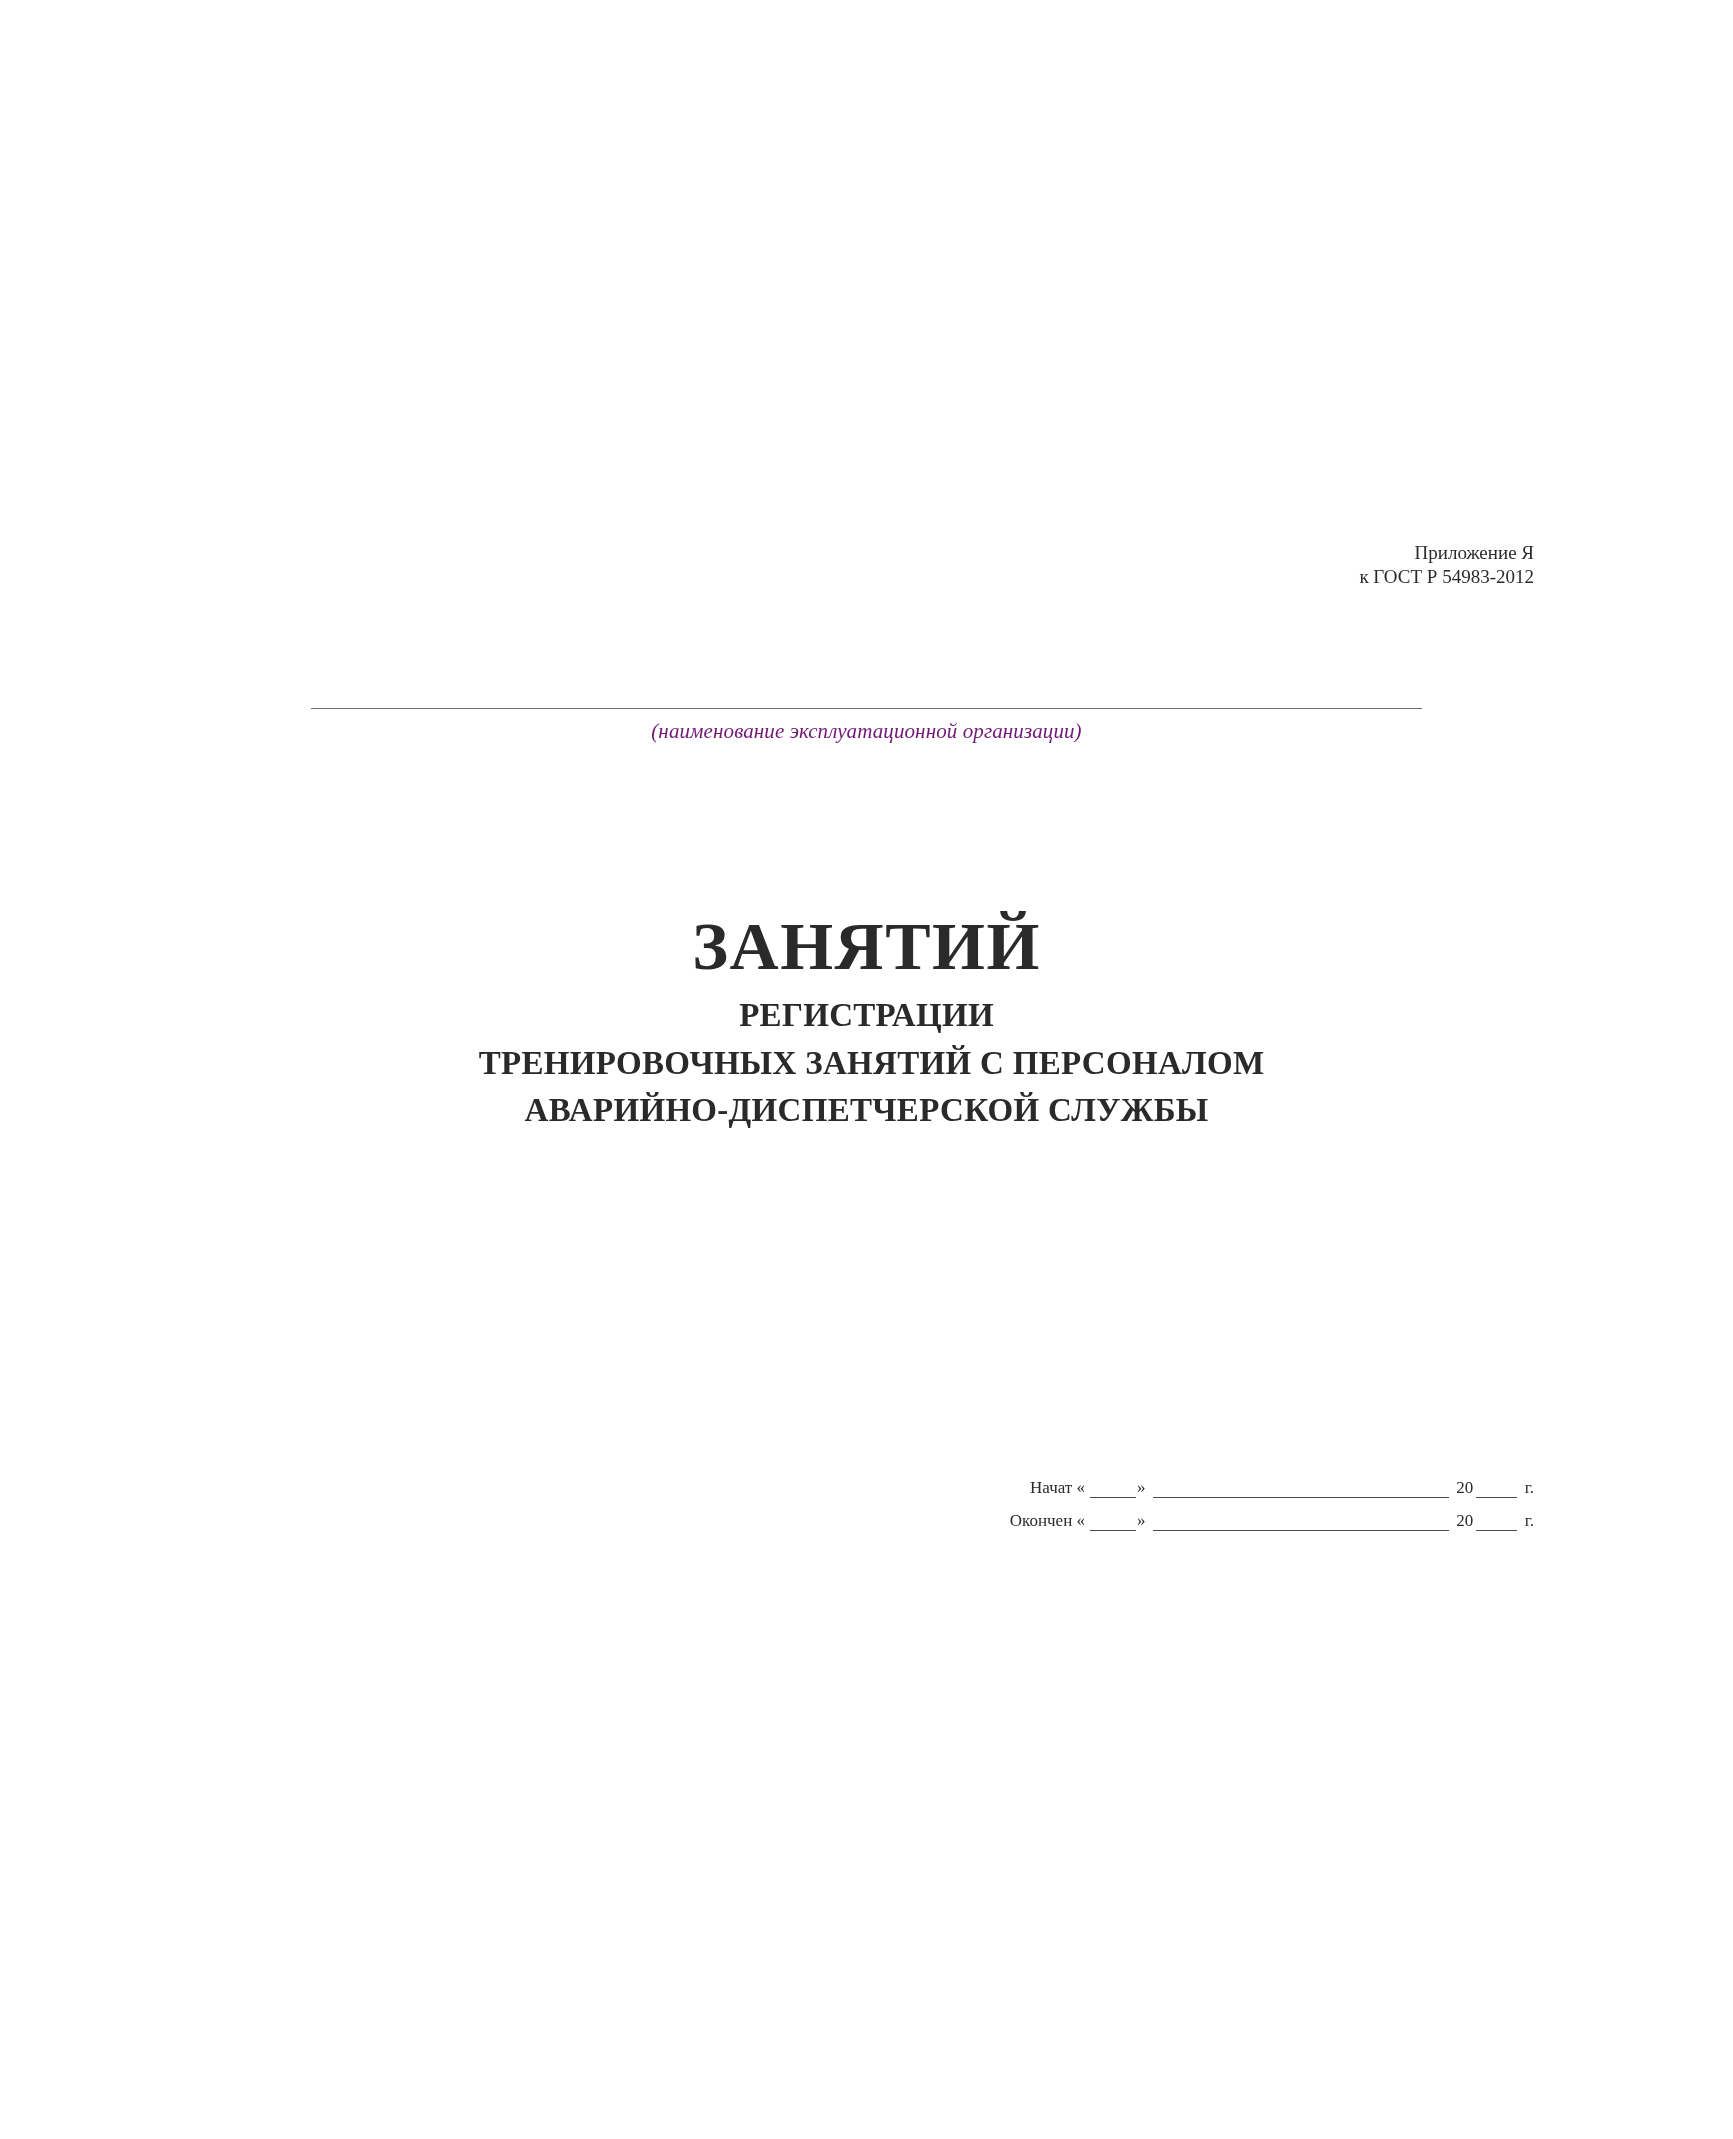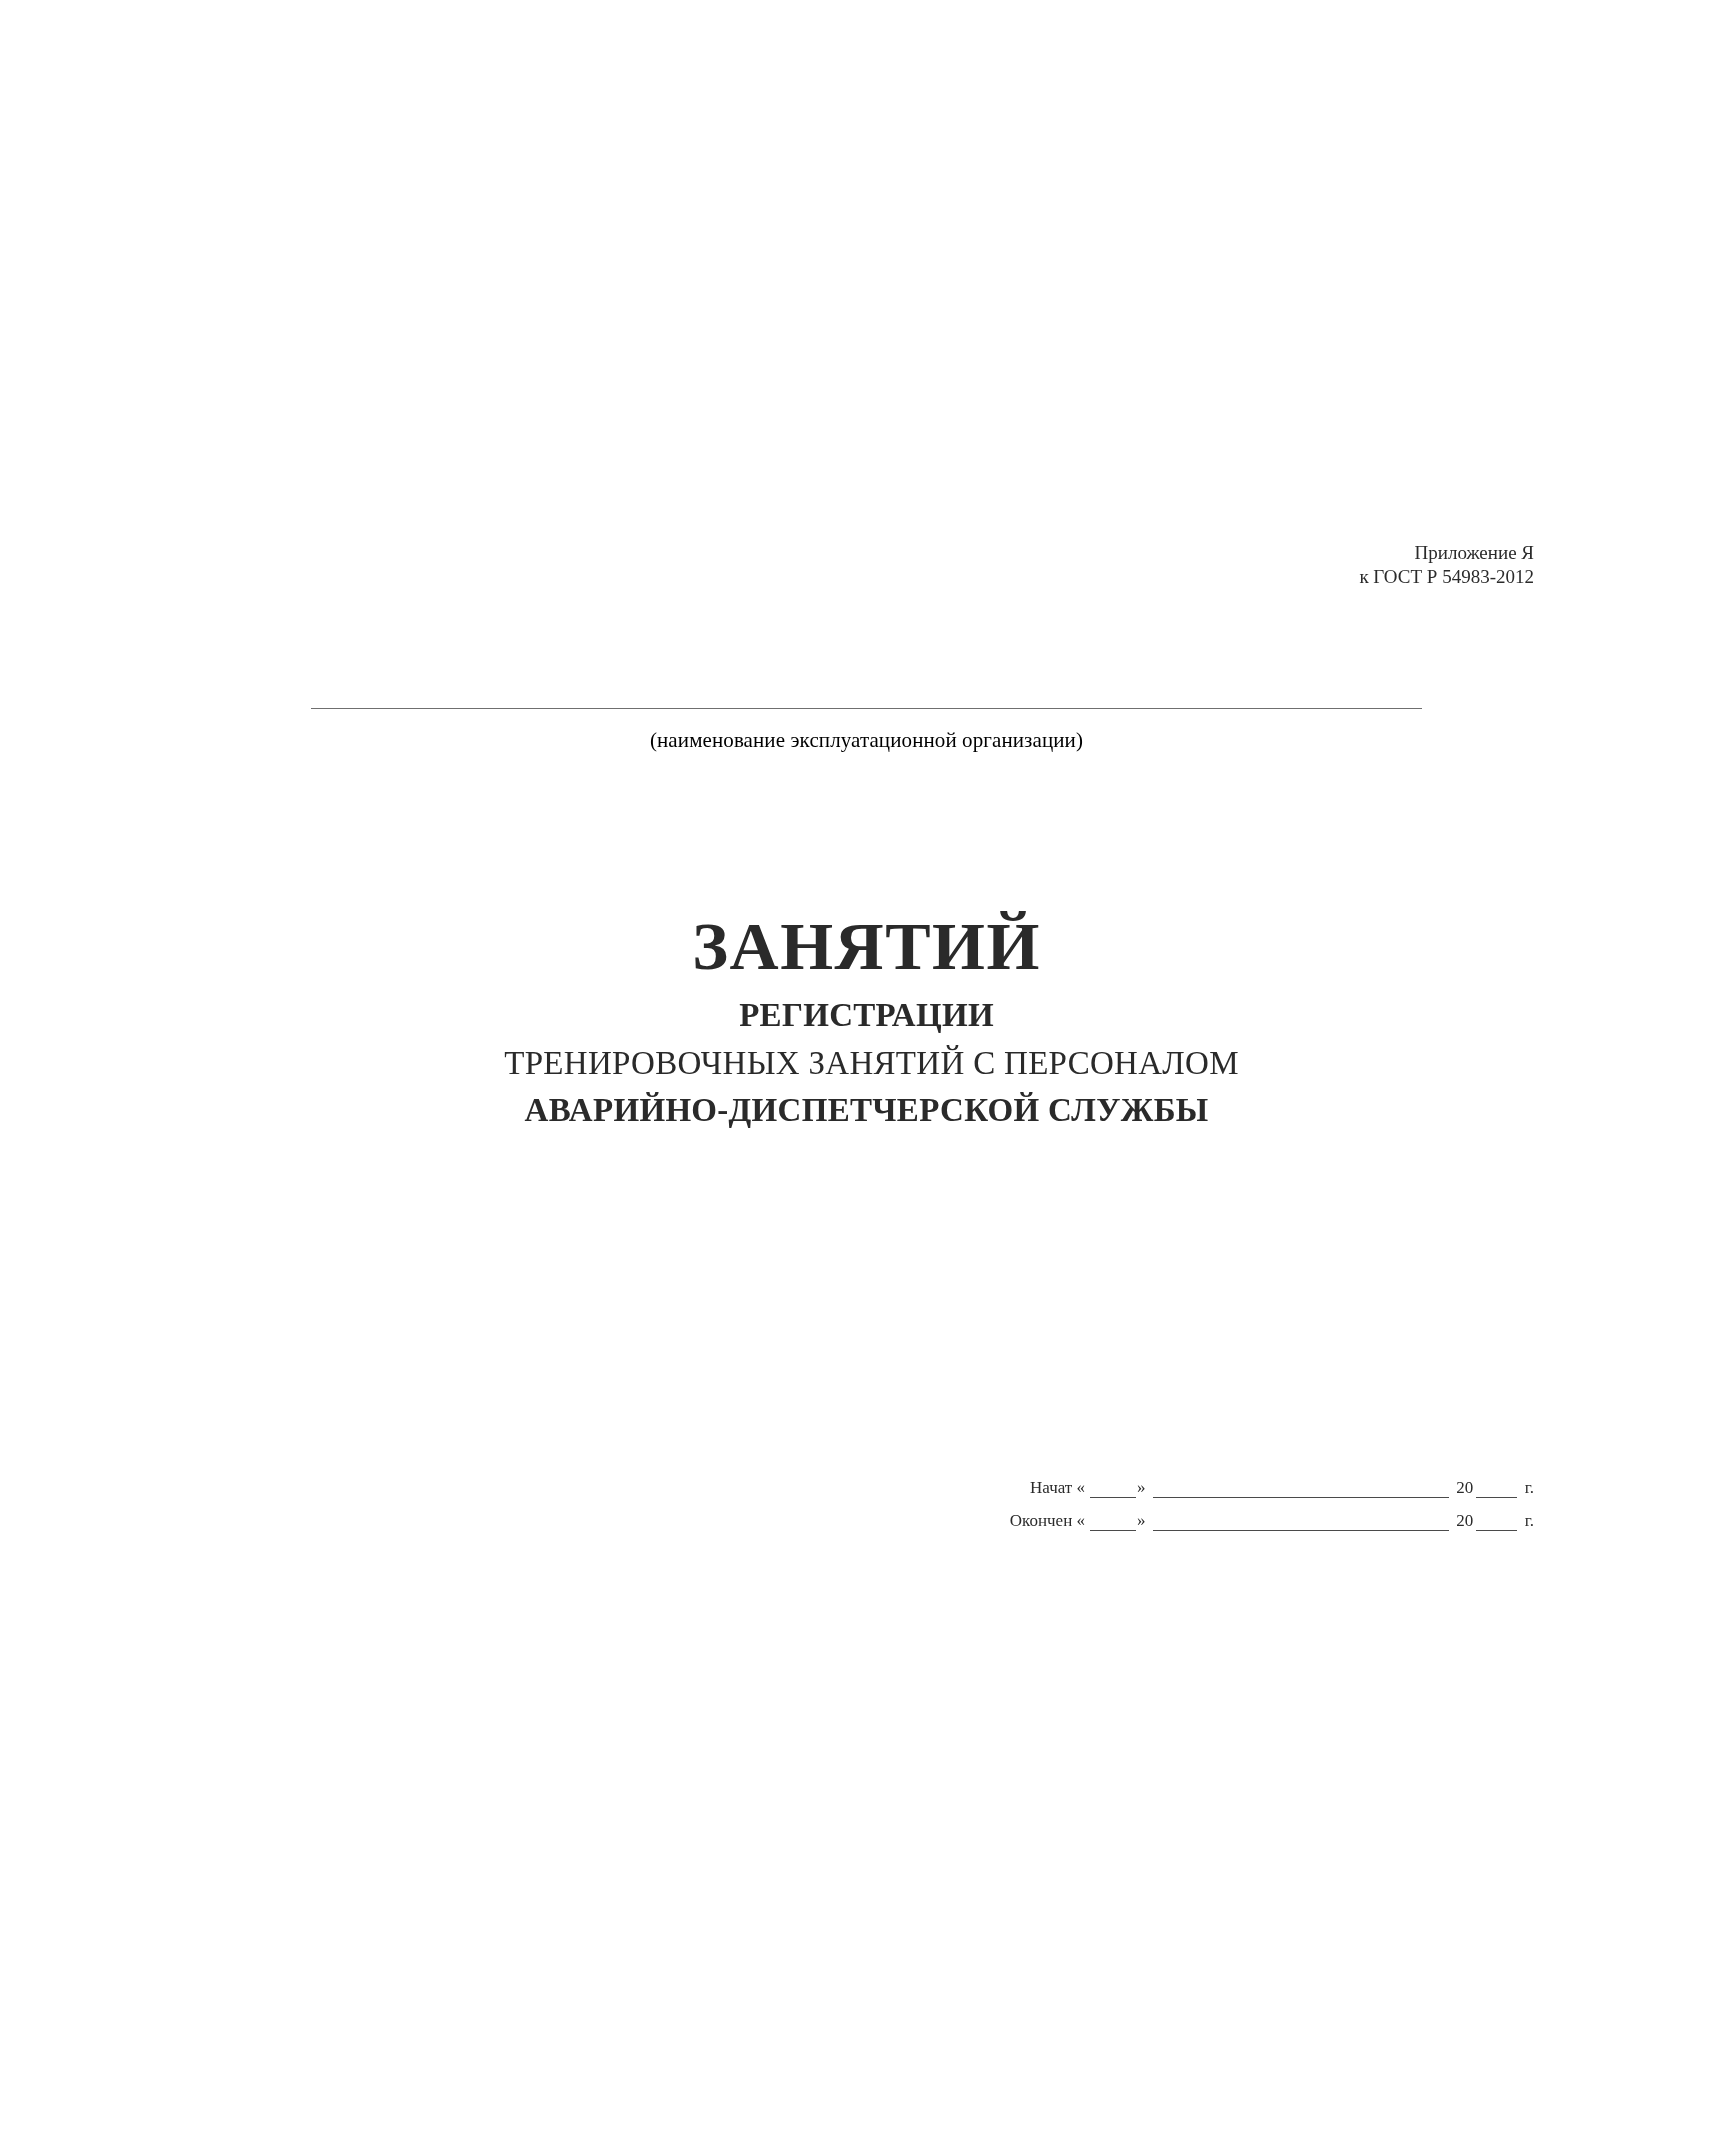"(наименование эксплуатационной" .org-caption { color: #000000 -> #701a75; font-style: none -> italic; margin-top: 19px -> 10px }
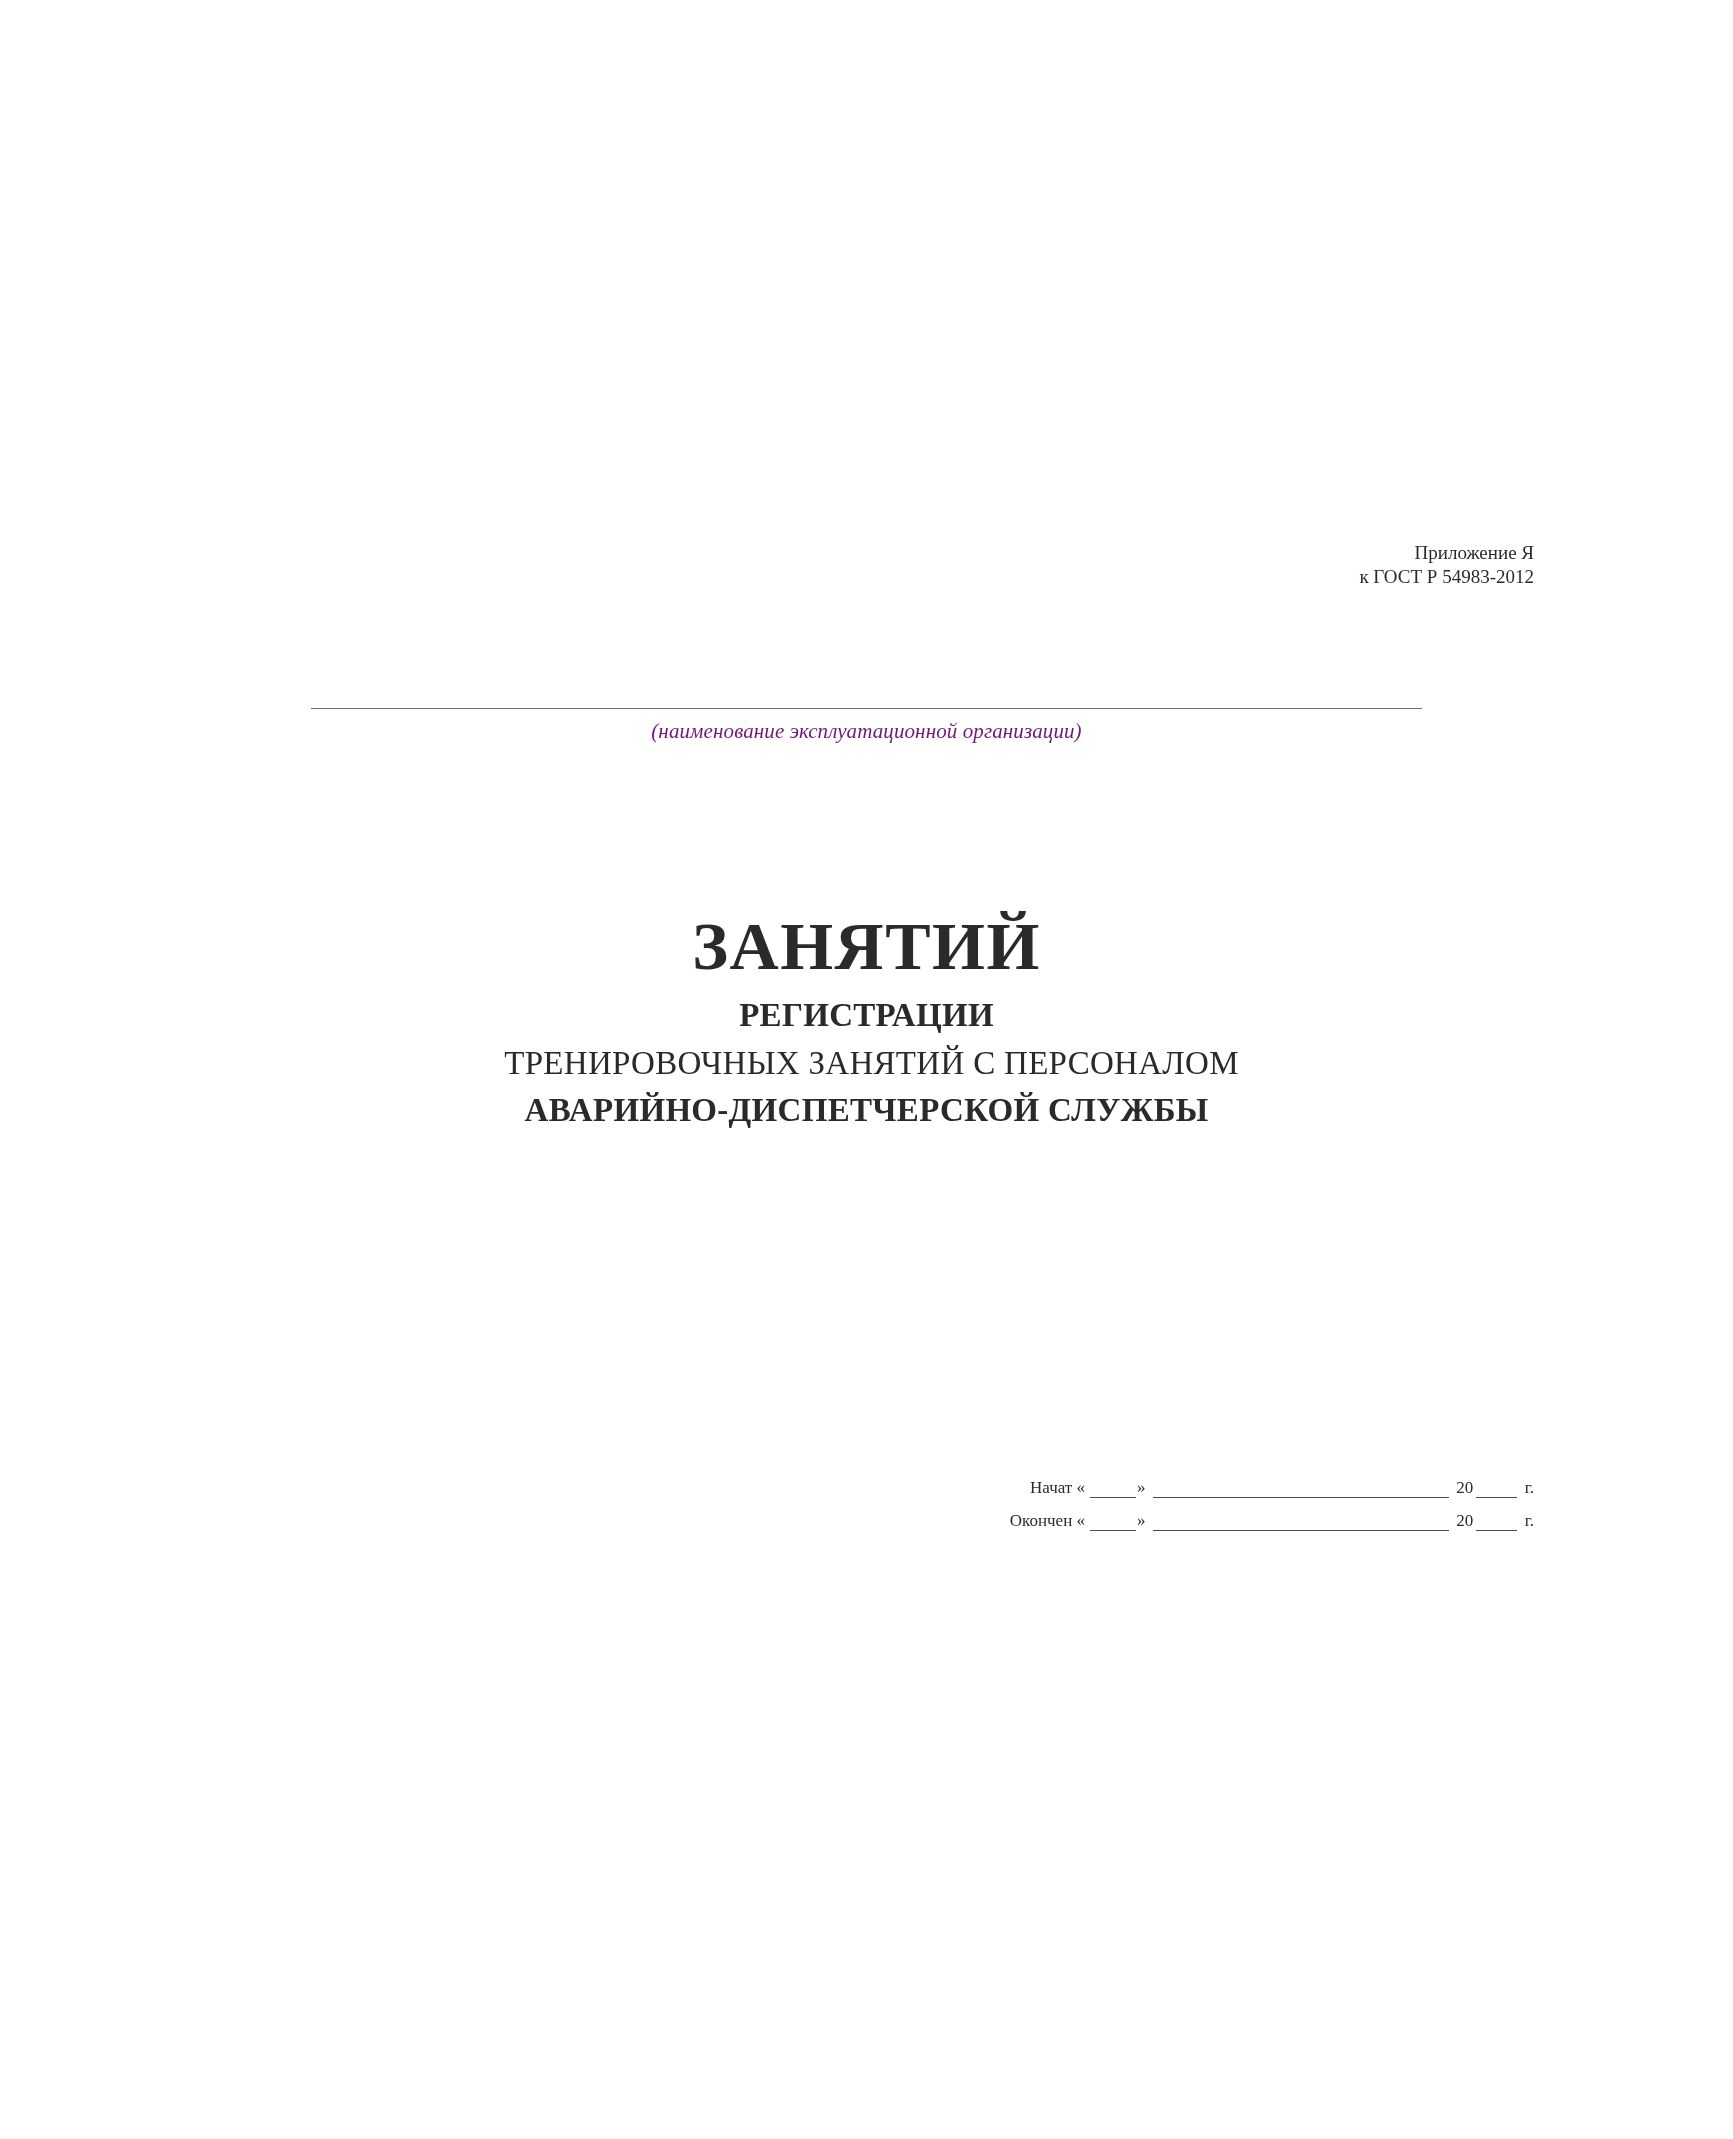"ТРЕНИРОВОЧНЫХ ЗАНЯТИЙ С ПЕРСОНАЛОМ" .title-sub2 { font-weight: normal -> bold }
